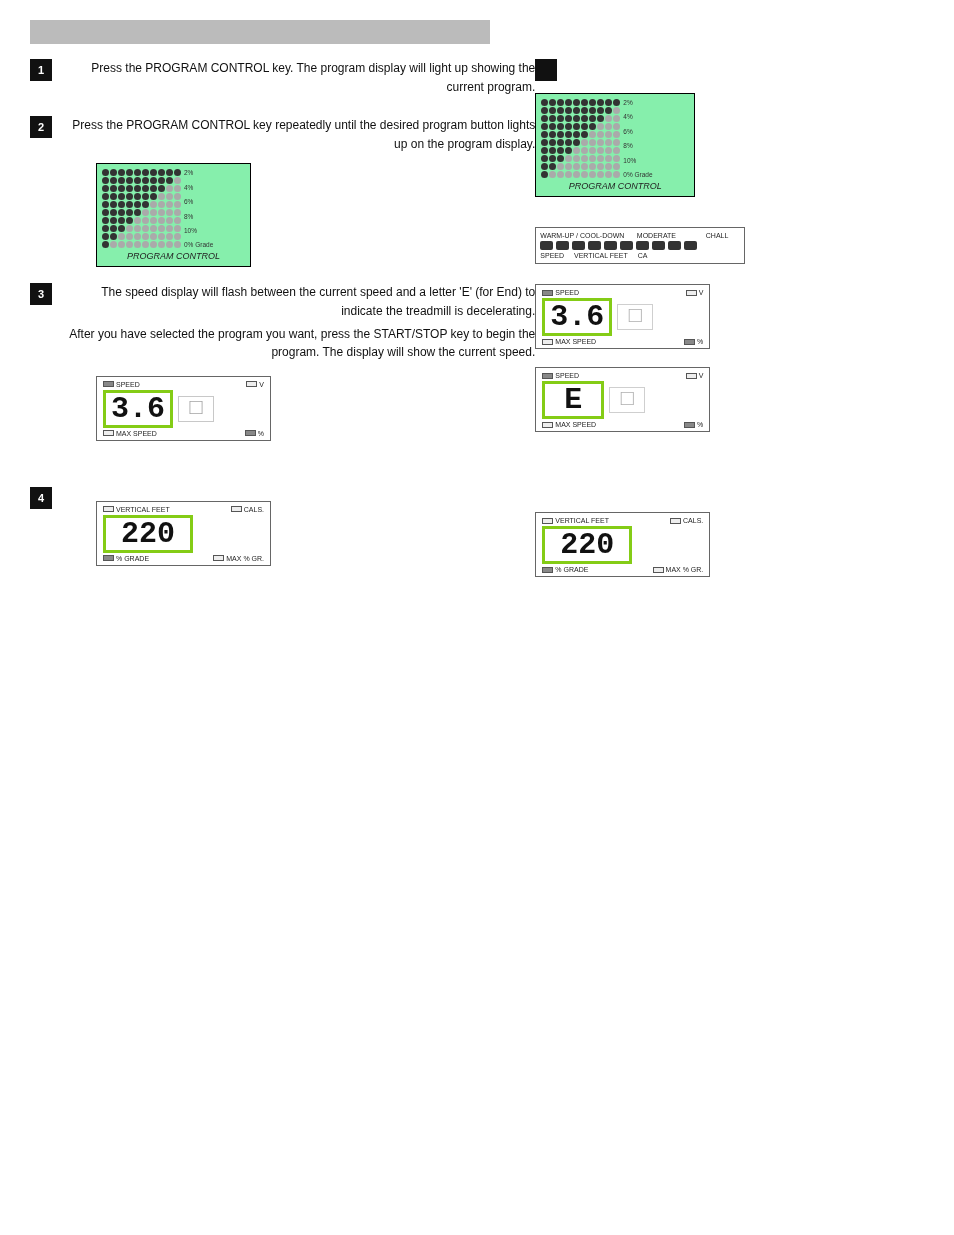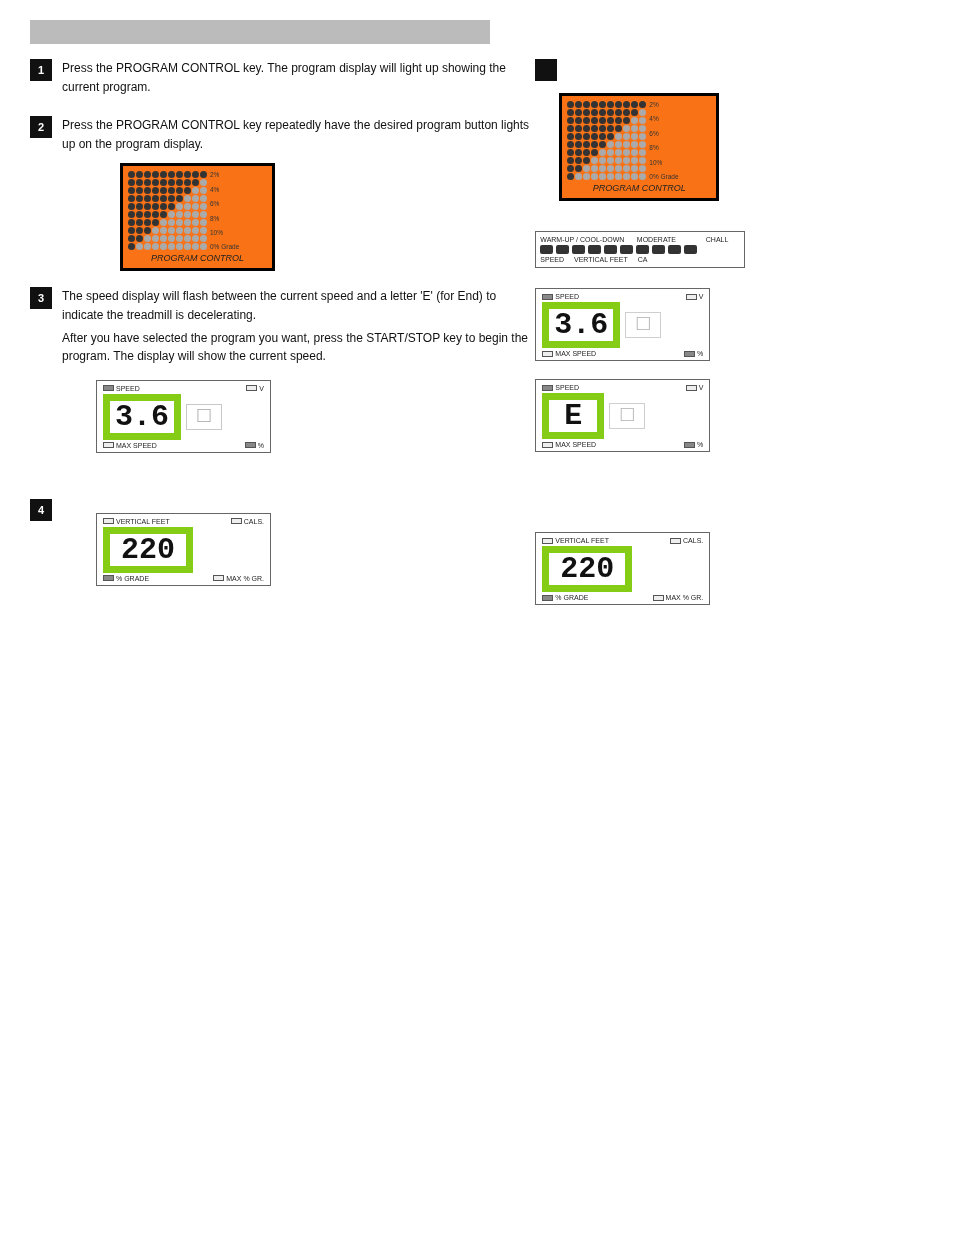"Press the PROGRAM CONTROL key." .step-body { text-align: none -> right }
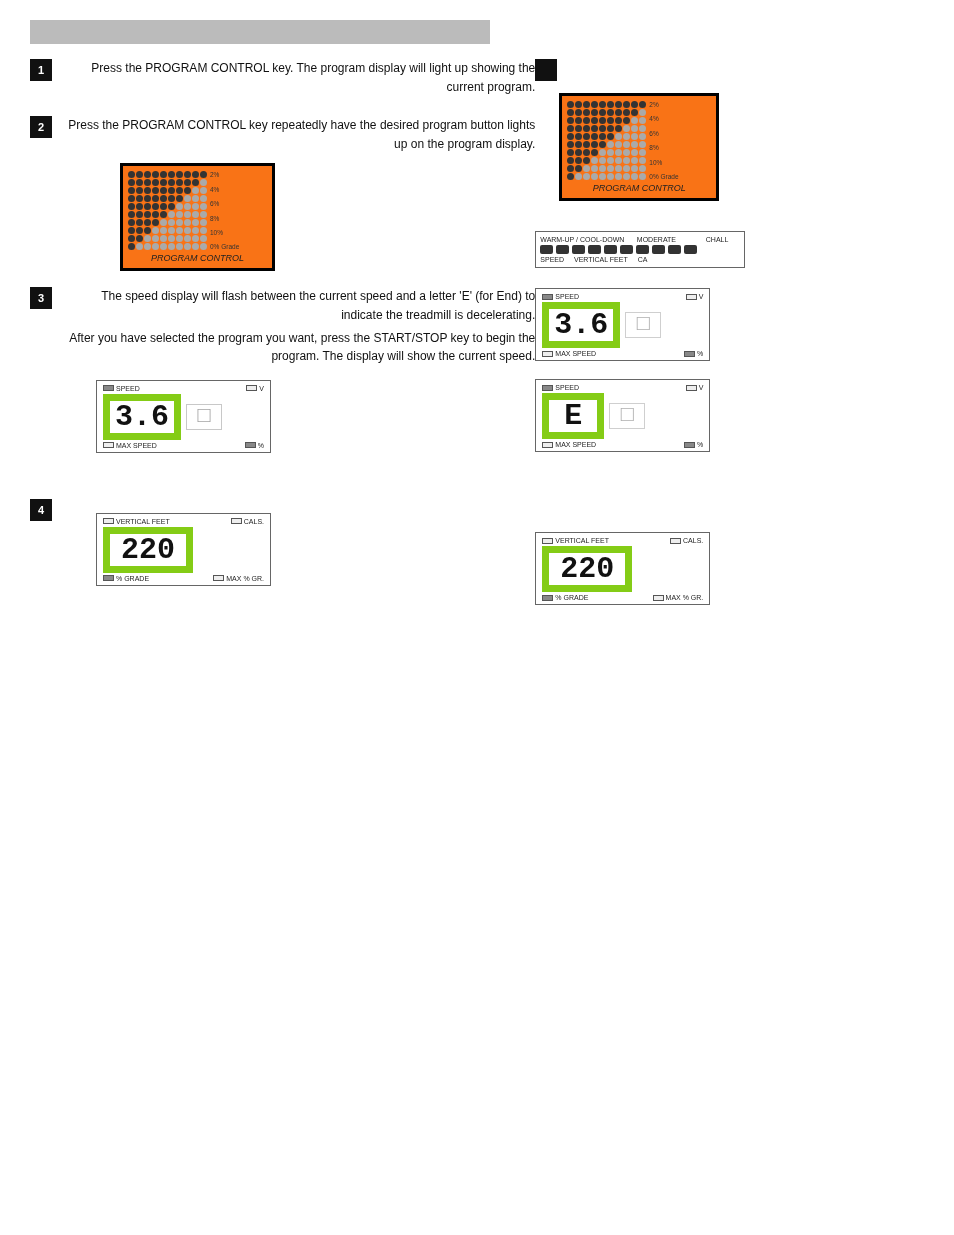"Press the PROGRAM CONTROL key" p { text: have -> until }
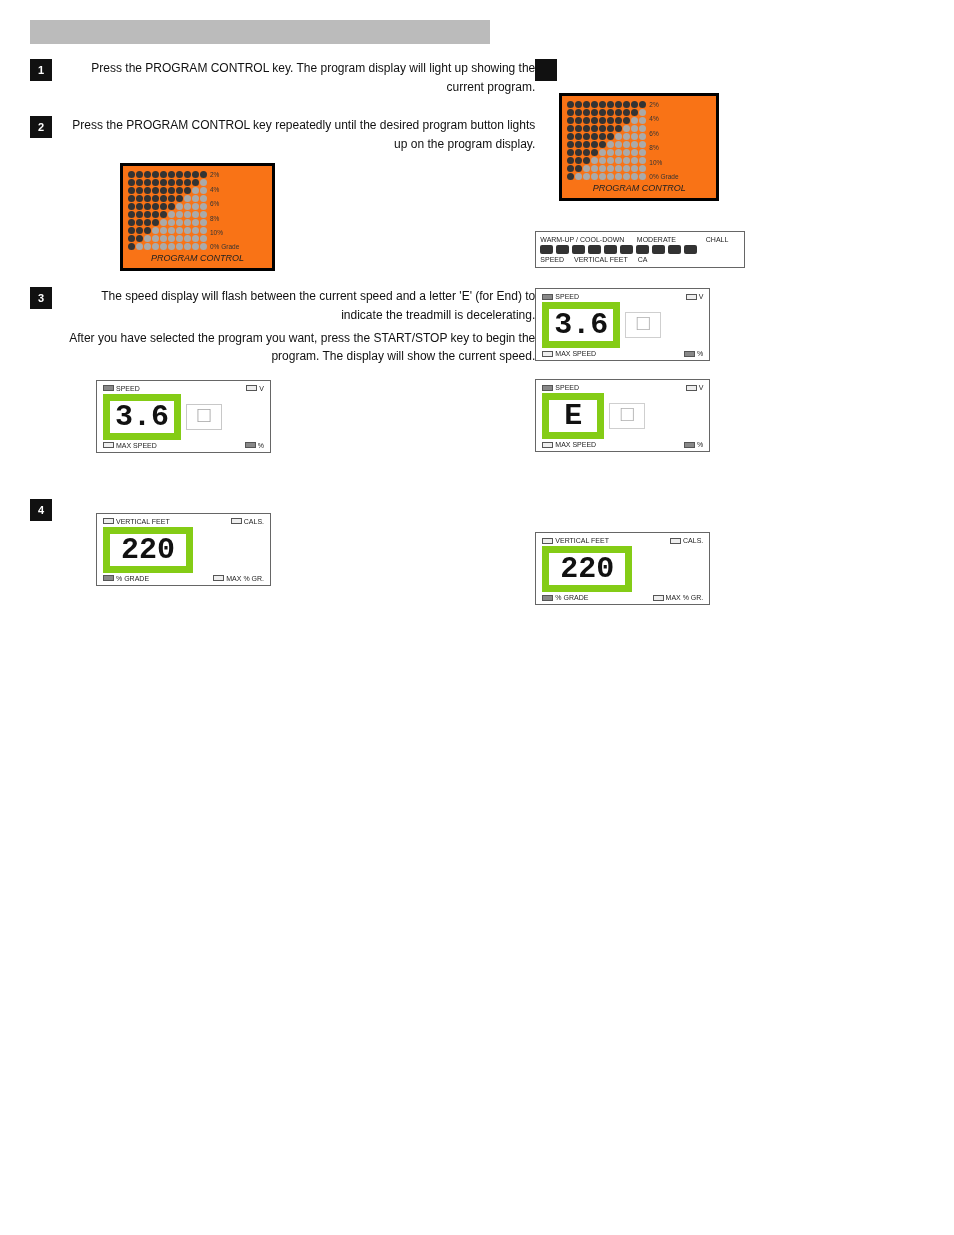"PROGRAM CONTROL" .pc-display { background: #f97316 -> #86efac; border: 3px solid #000000 -> 1px solid #000000; margin-left: 24px -> none }
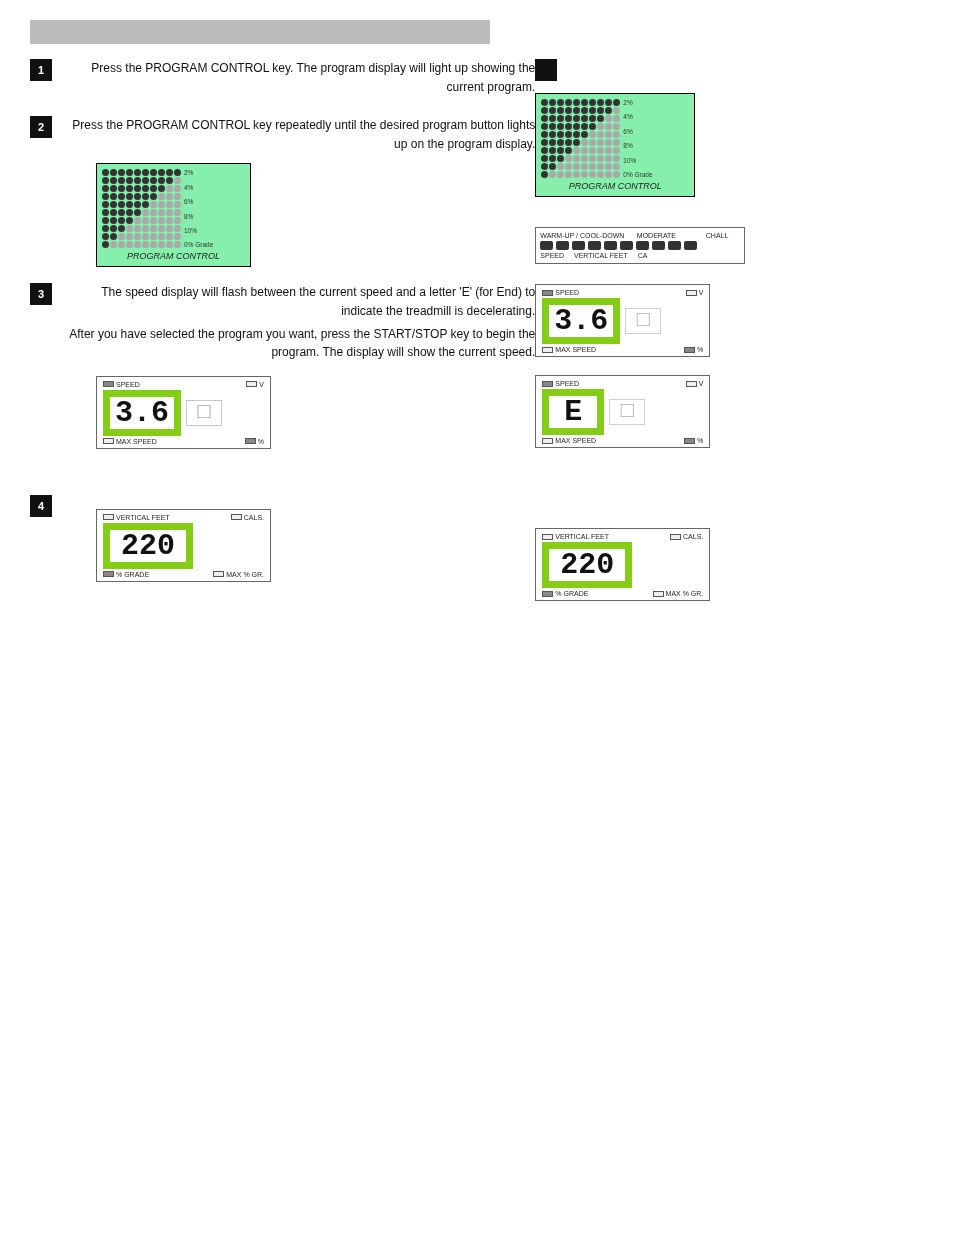"3.6" .dp-num { border: 7px solid #84cc16 -> 3px solid #84cc16 }
